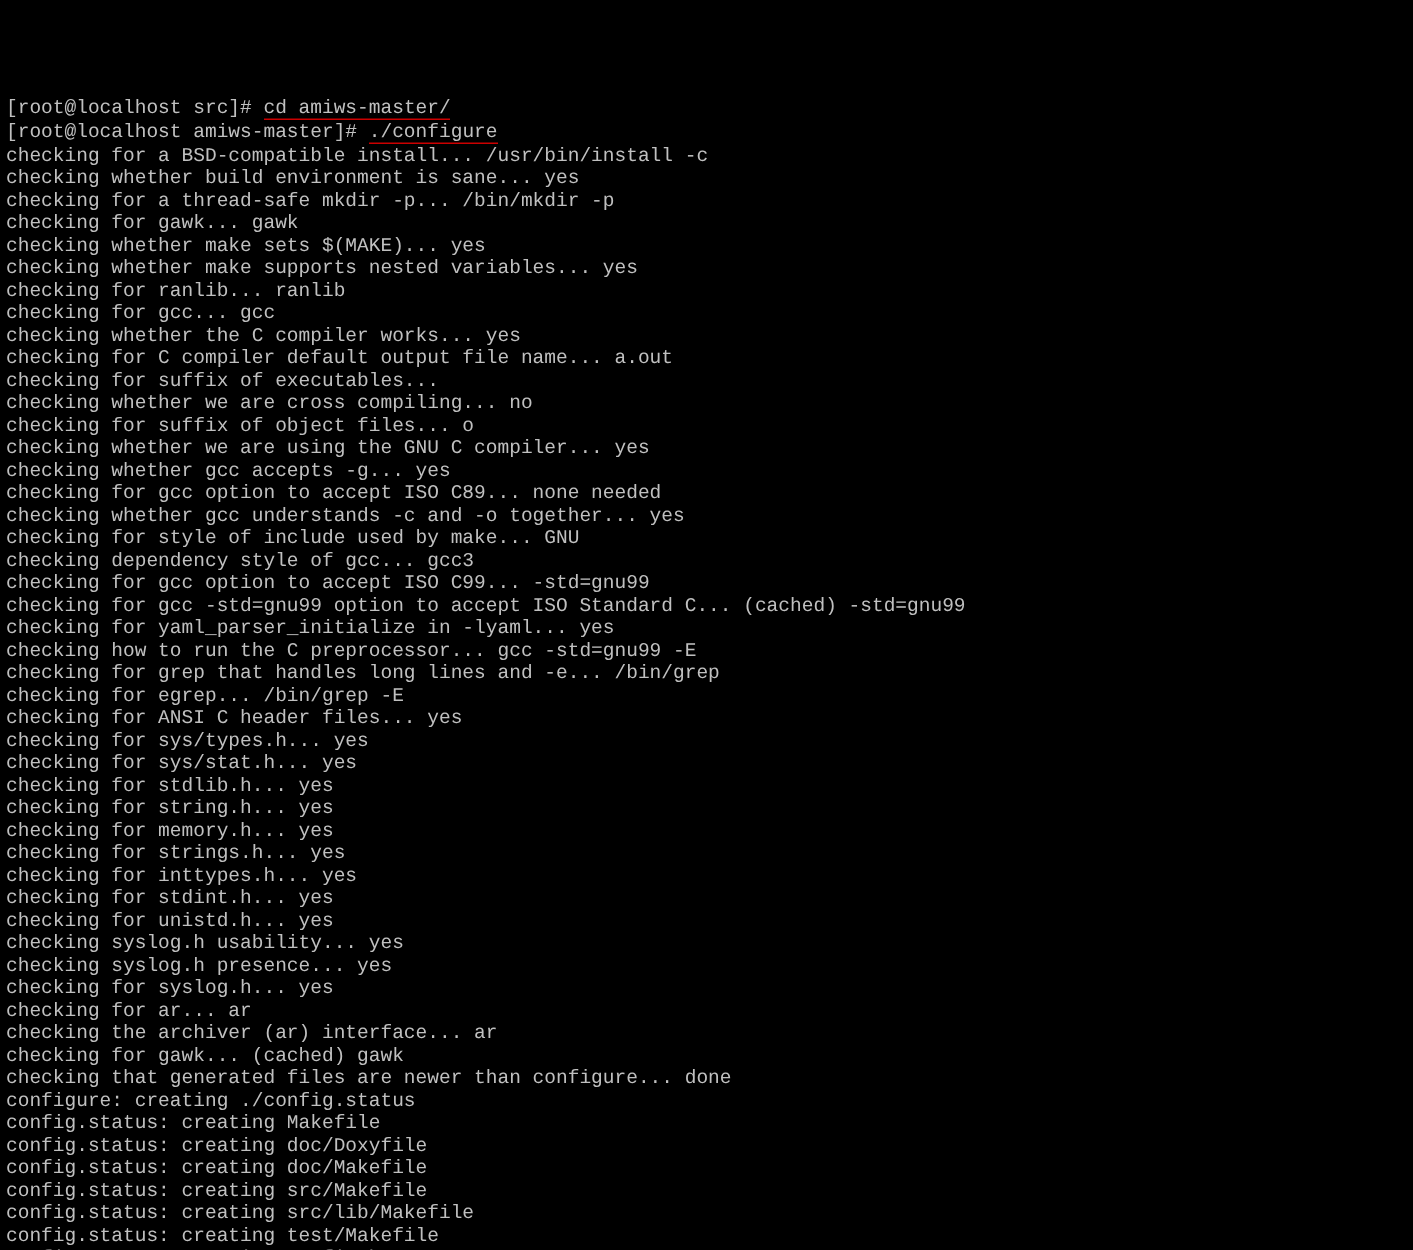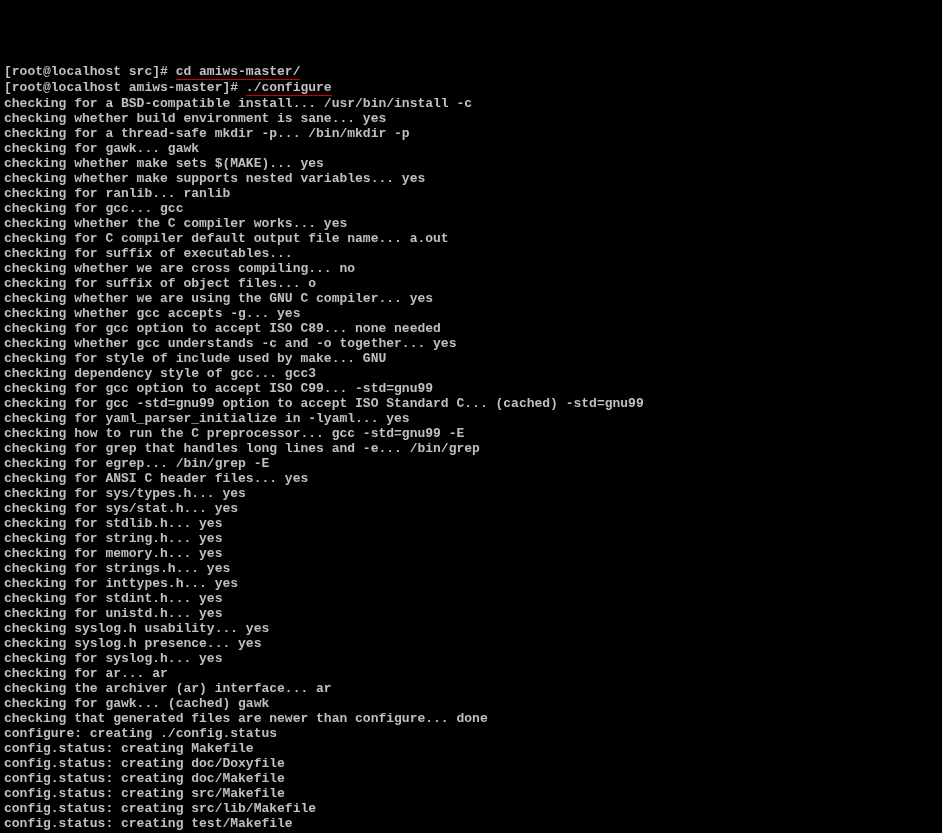"[root@localhost src]# cd amiws-master/" .line { font-weight: bold -> none }
